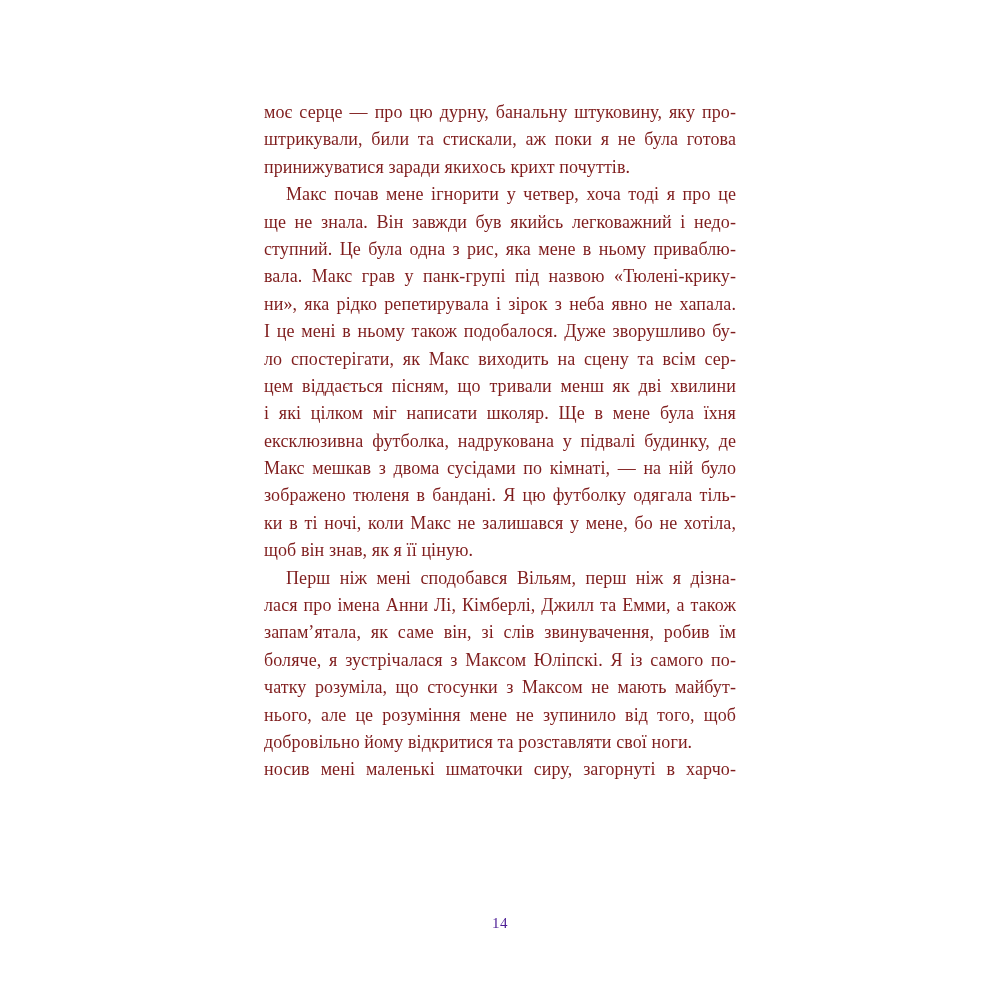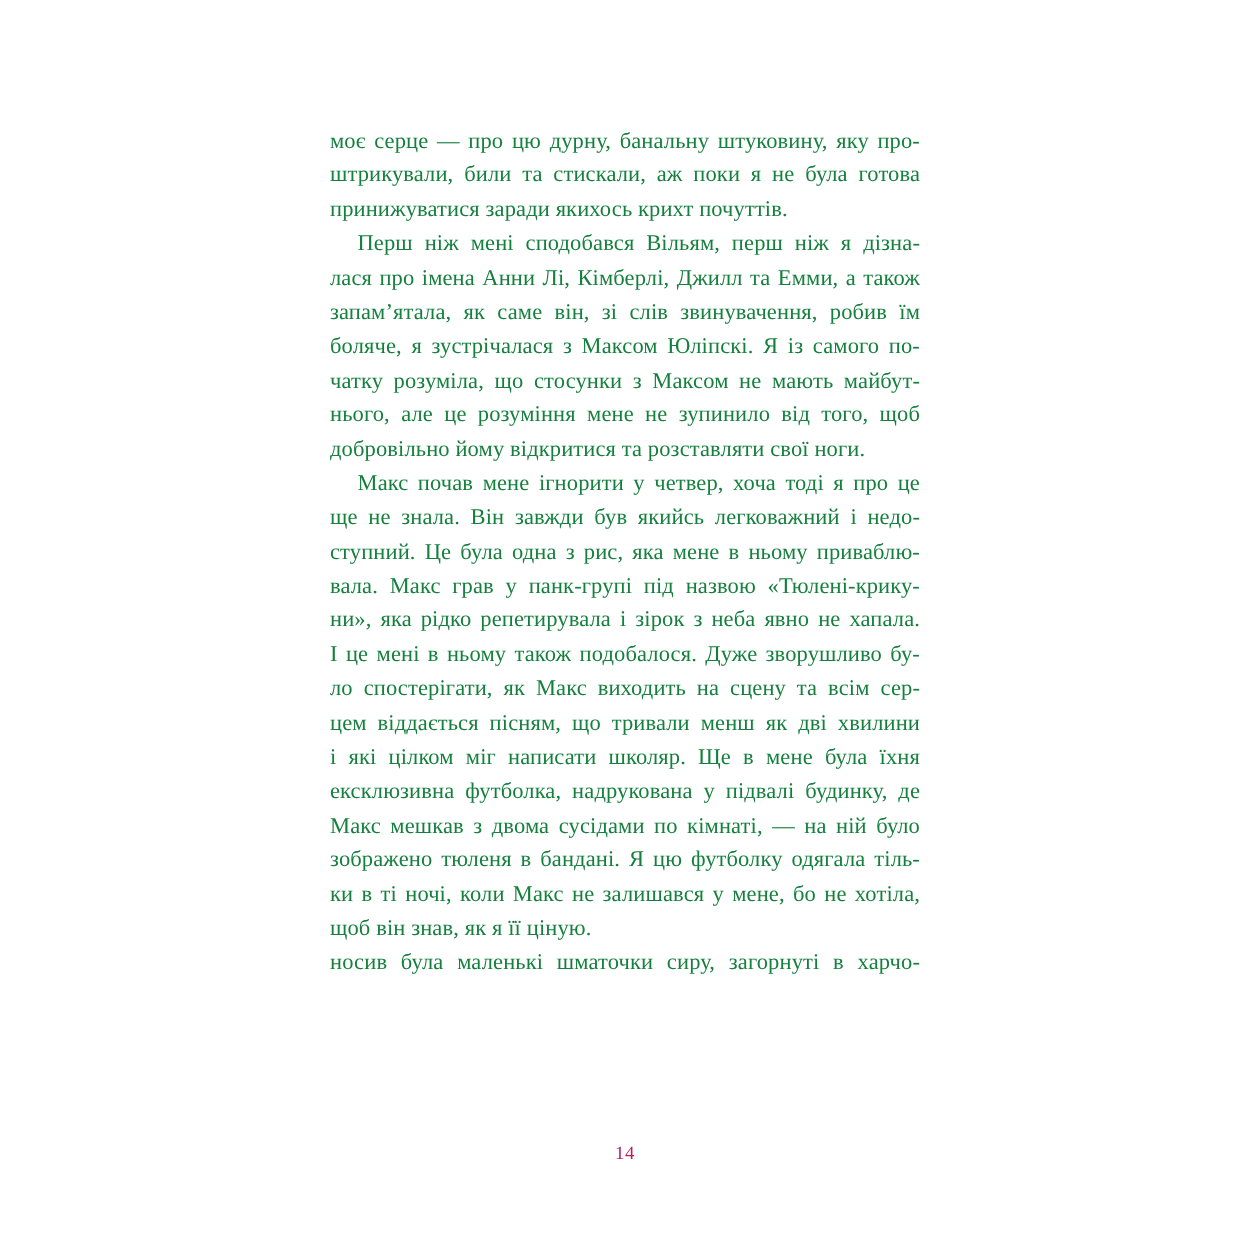"моє серце — про цю" div.text-block { color: #15803d -> #7f1d1d }
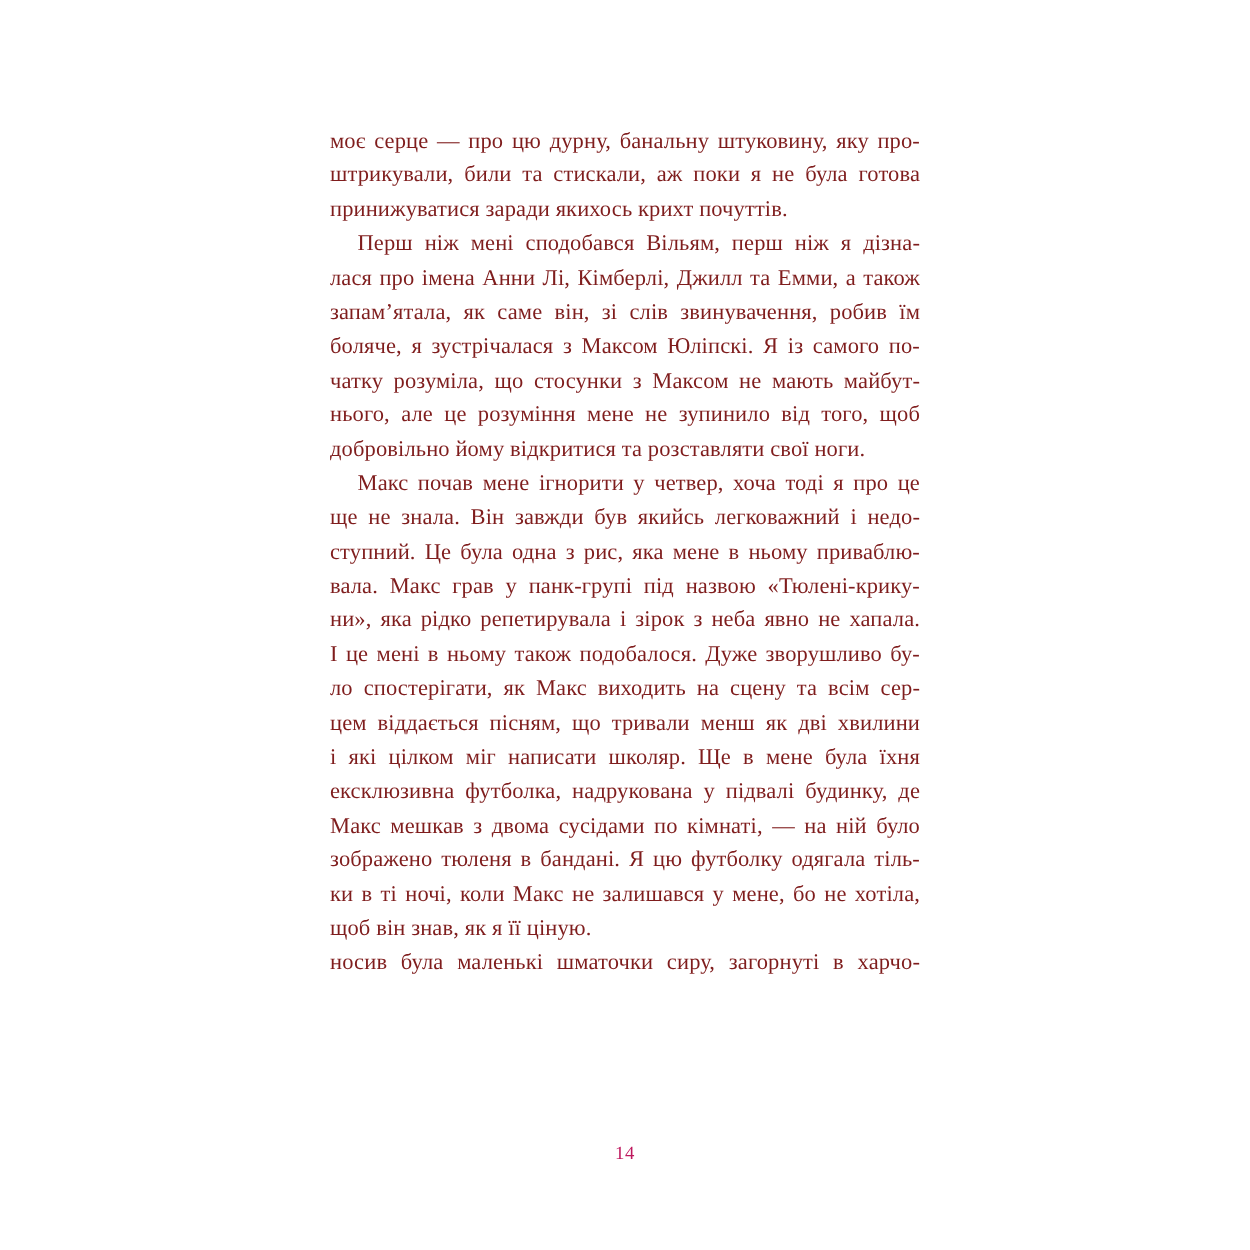"Перш ніж мені сподобався Вільям," div.paragraph { order: before "Макс почав мене ігнорити у" -> after "Макс почав мене ігнорити у" }
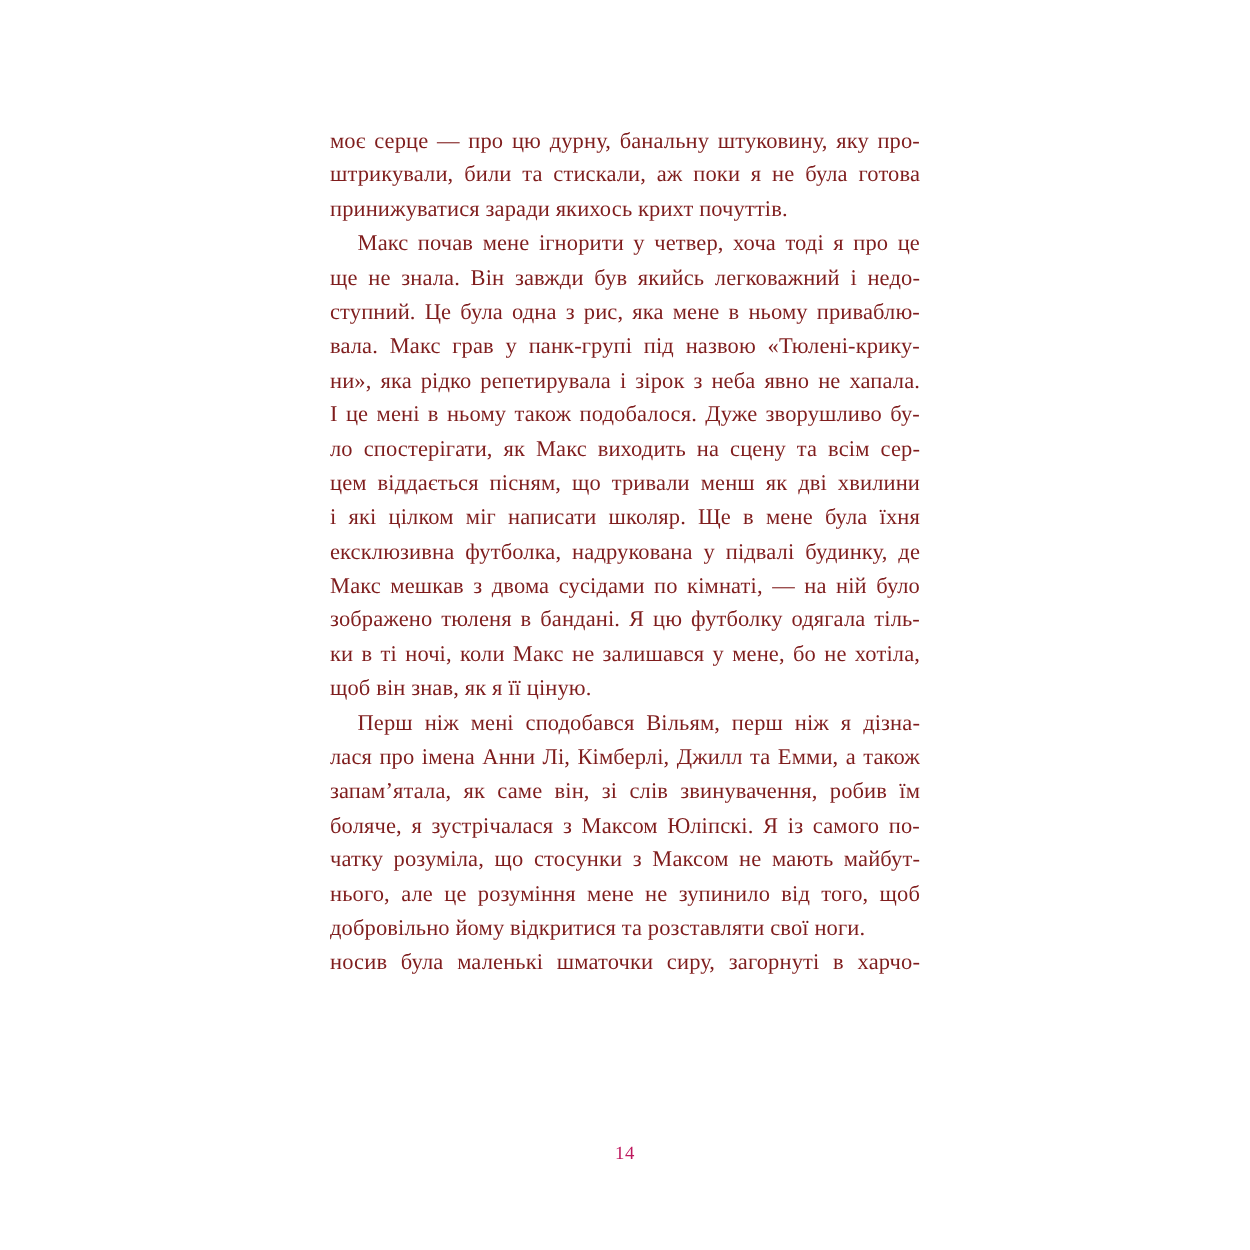"носив була маленькі шматочки сиру," div.line { text: була -> мені }
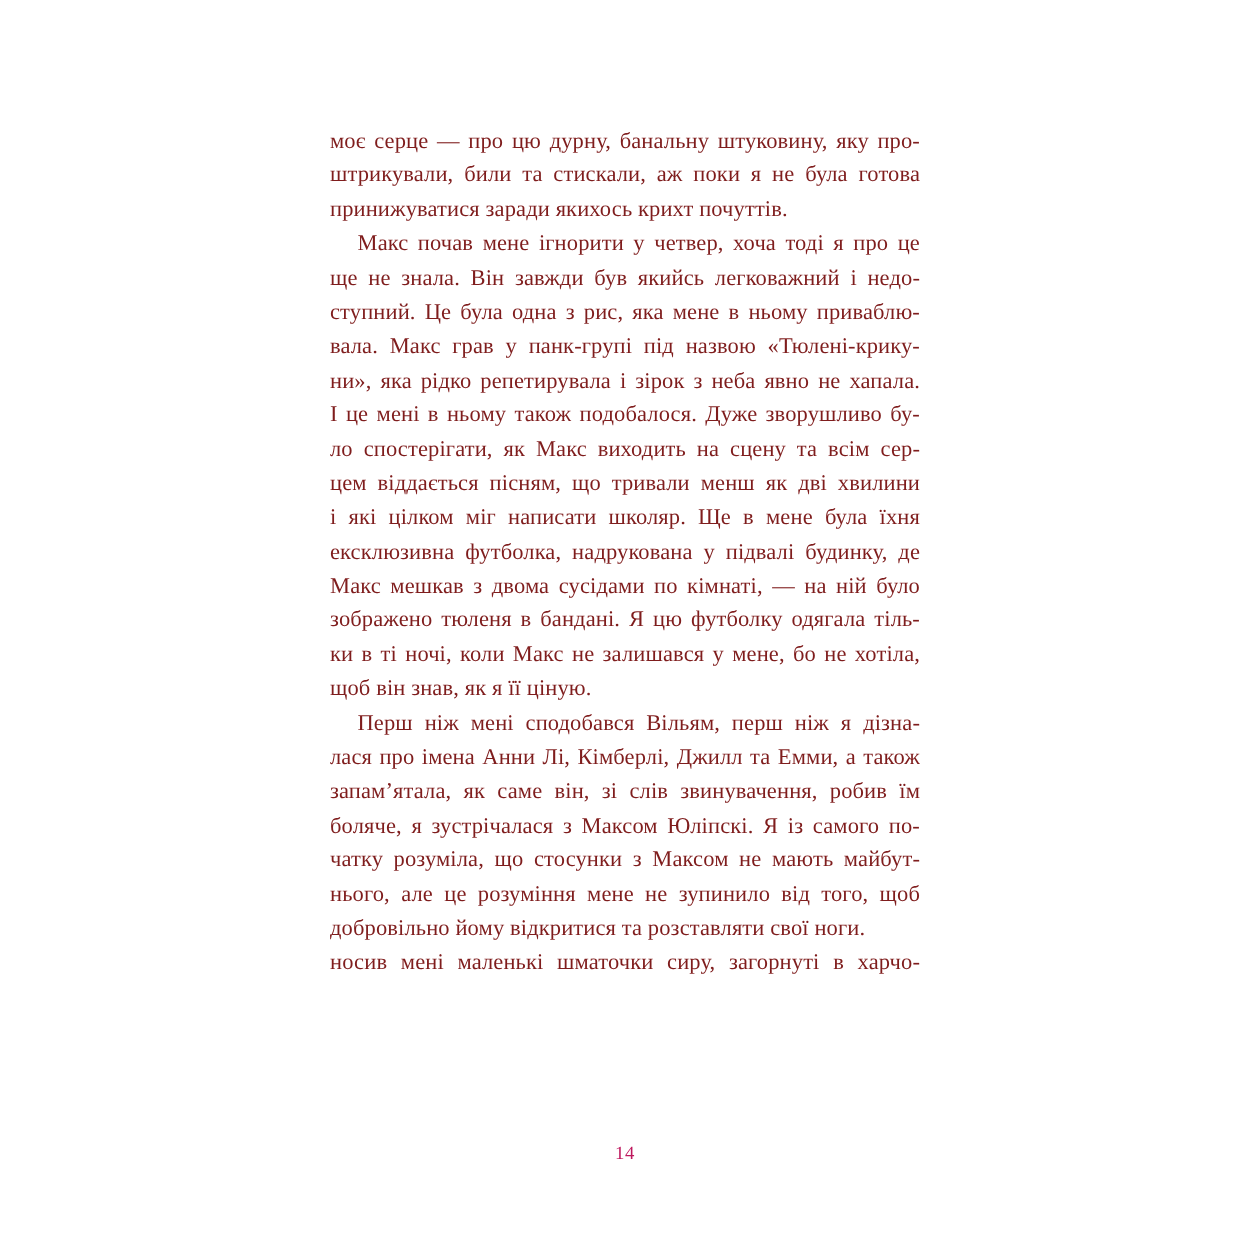"14" .page-number { color: #be185d -> #4c1d95 }
